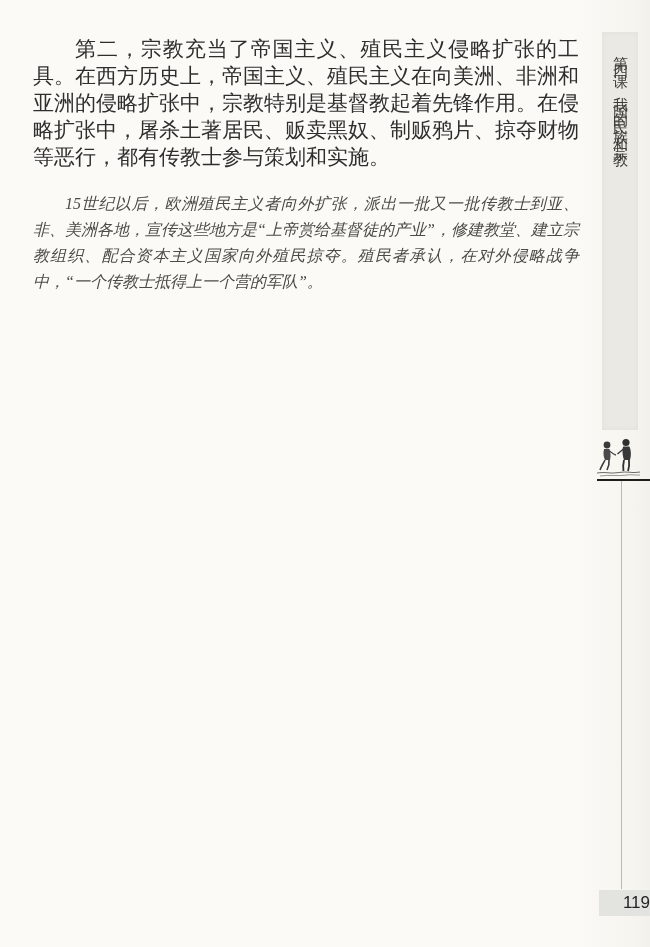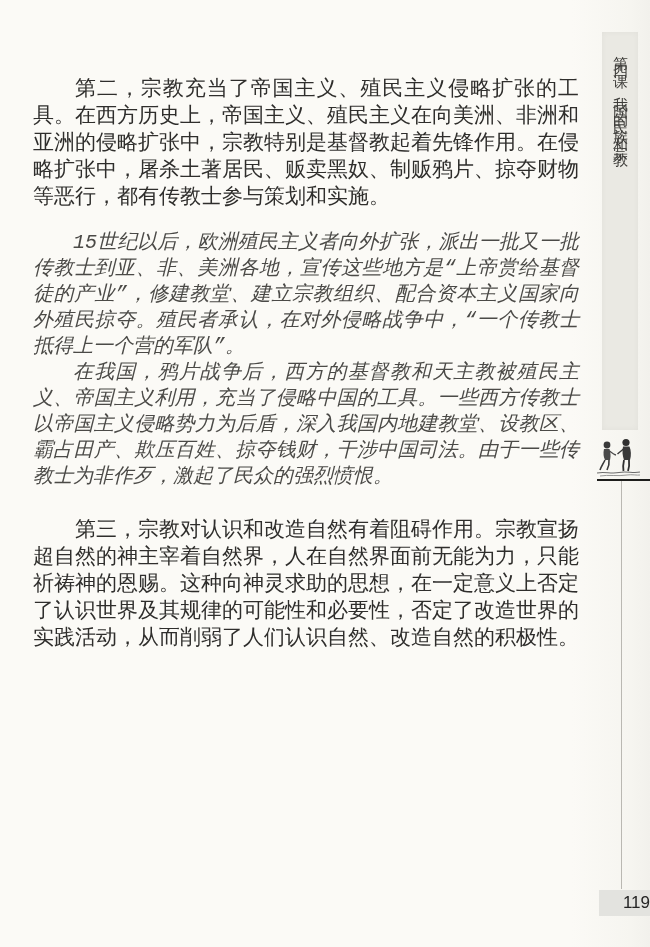"第二，宗教充当了帝国主义、殖民主义侵略扩张的工具。在西方历史上，帝国主义、殖民主" .text-column { margin-top: 39px -> none }
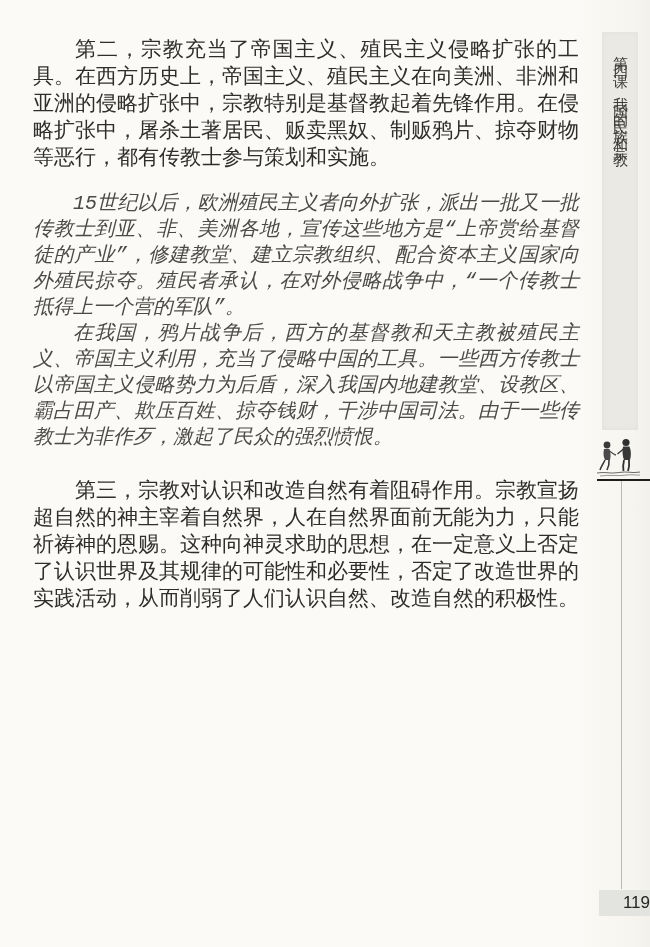"15世纪以后，欧洲殖民主义者向外扩张，派出一批又一批传教士到亚、非、美洲各地，宣" p.reading-par { font-family: Liberation Mono, monospace -> Liberation Serif, serif; font-size: 20px -> 16px }
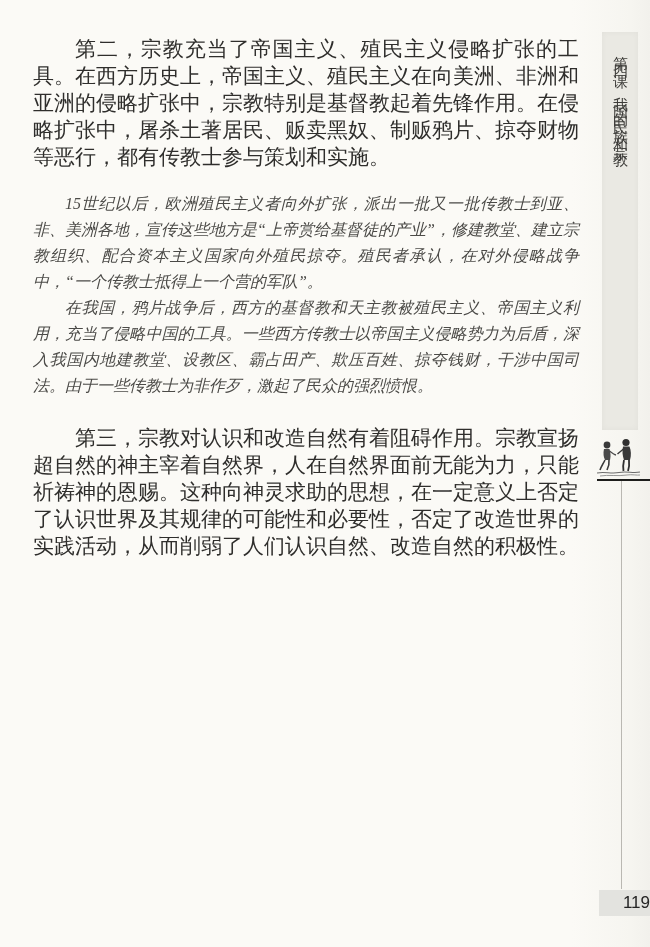"在我国，鸦片战争后，西方的基督教和天主教被殖民主义、帝国主义利用，充当了侵略中国" p.reading-par { html: <p>在我国，鸦片战争后，西方的基督教和天主教被殖民主义、帝国主义利用，充当了侵略中国的工具。一些西方传教士以帝国主义侵略势力为后盾，深入我国内地建教堂、设教区、霸占田产、欺压百姓、掠夺钱财，干涉中国司法。由于一些传教士为非作歹，激起了民众的强烈愤恨。</p> -> none }
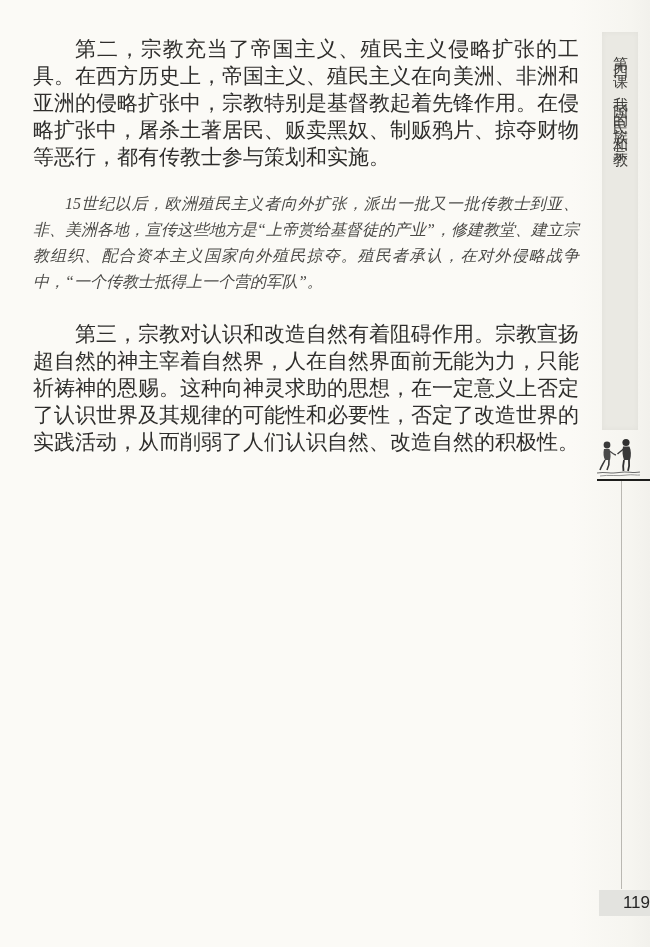"第三，宗教对认识和改造自然有着阻碍作用。宗教宣扬超自然的神主宰着自然界，人在自然" p.body-par { html: <p>第三，宗教对认识和改造自然有着阻碍作用。宗教宣扬超自然的神主宰着自然界，人在自然界面前无能为力，只能祈祷神的恩赐。这种向神灵求助的思想，在一定意义上否定了认识世界及其规律的可能性和必要性，否定了改造世界的实践活动，从而削弱了人们认识自然、改造自然的积极性。</p> -> none }
